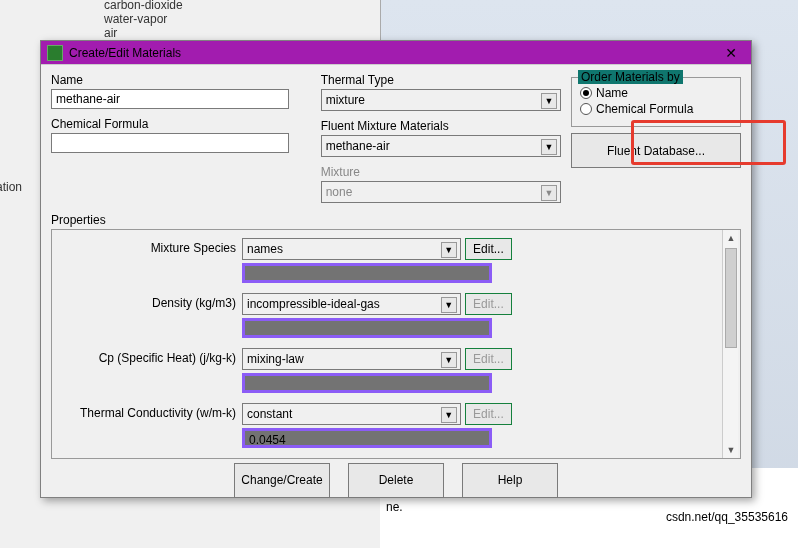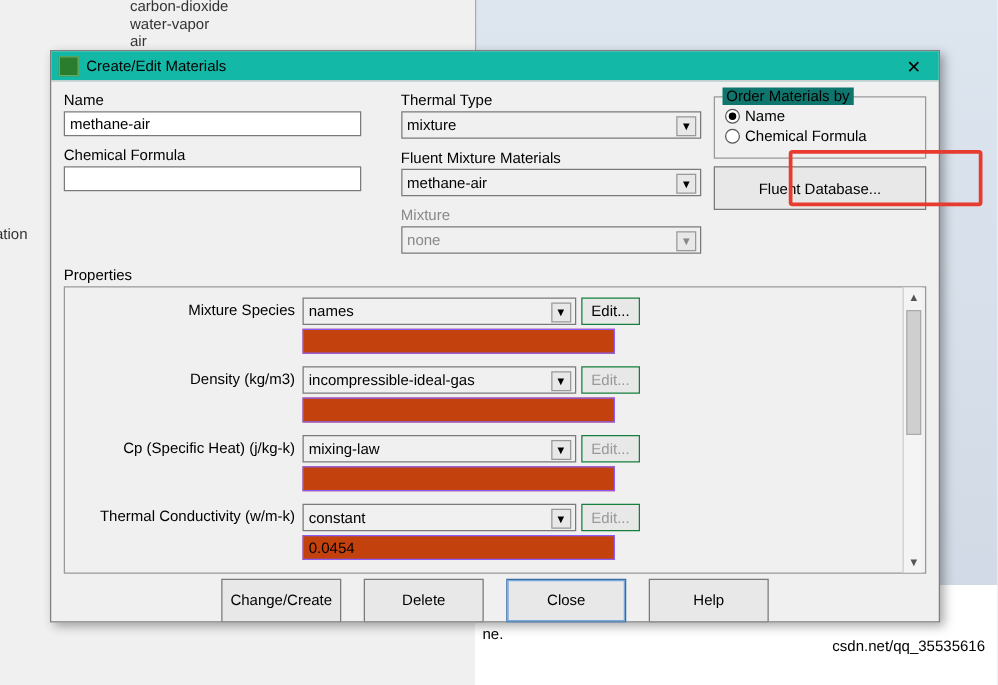"Create/Edit Materials" .titlebar { background: #14b8a6 -> #a21caf }
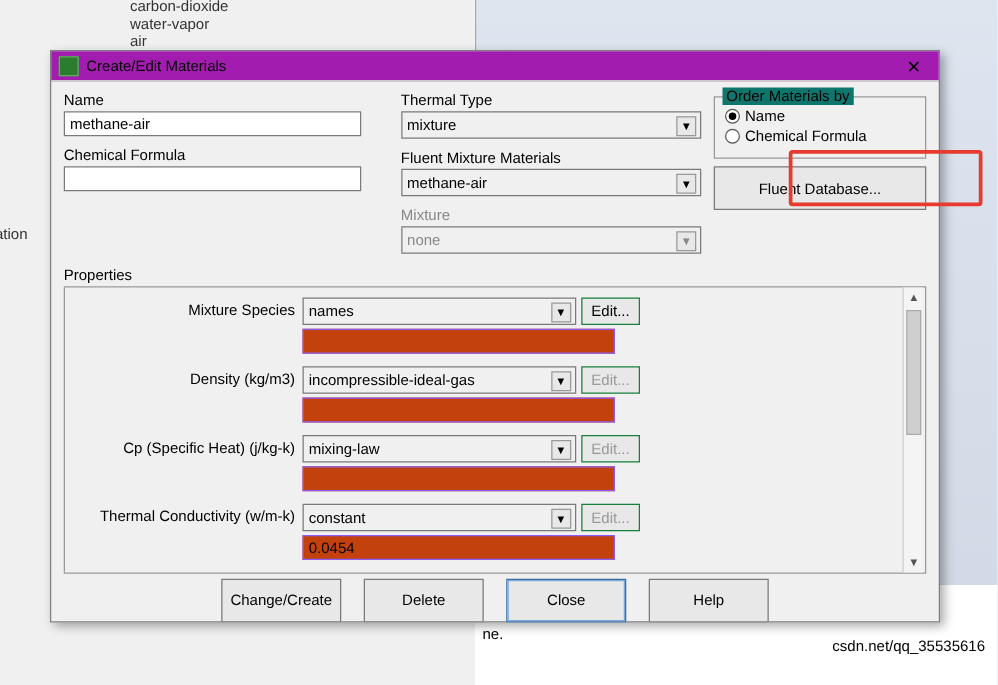"0.0454" .prop-controls .val { background: #c2410c -> #737373; border: 1px solid #8b5cf6 -> 3px solid #8b5cf6 }
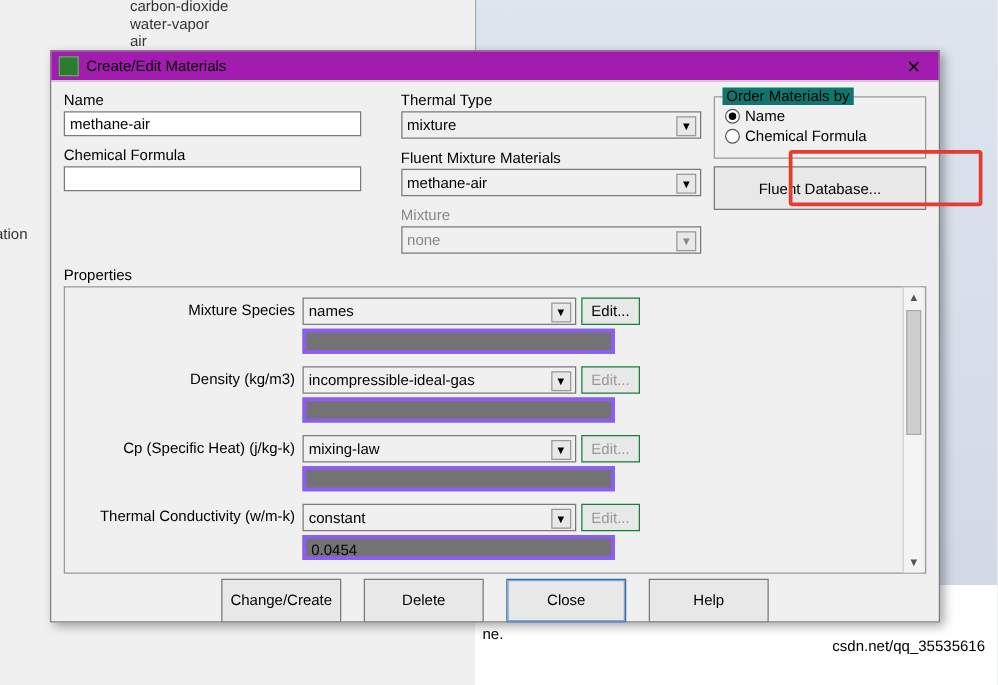"Close" div.btn { html: <div> <span>Close</span> </div> -> none }
